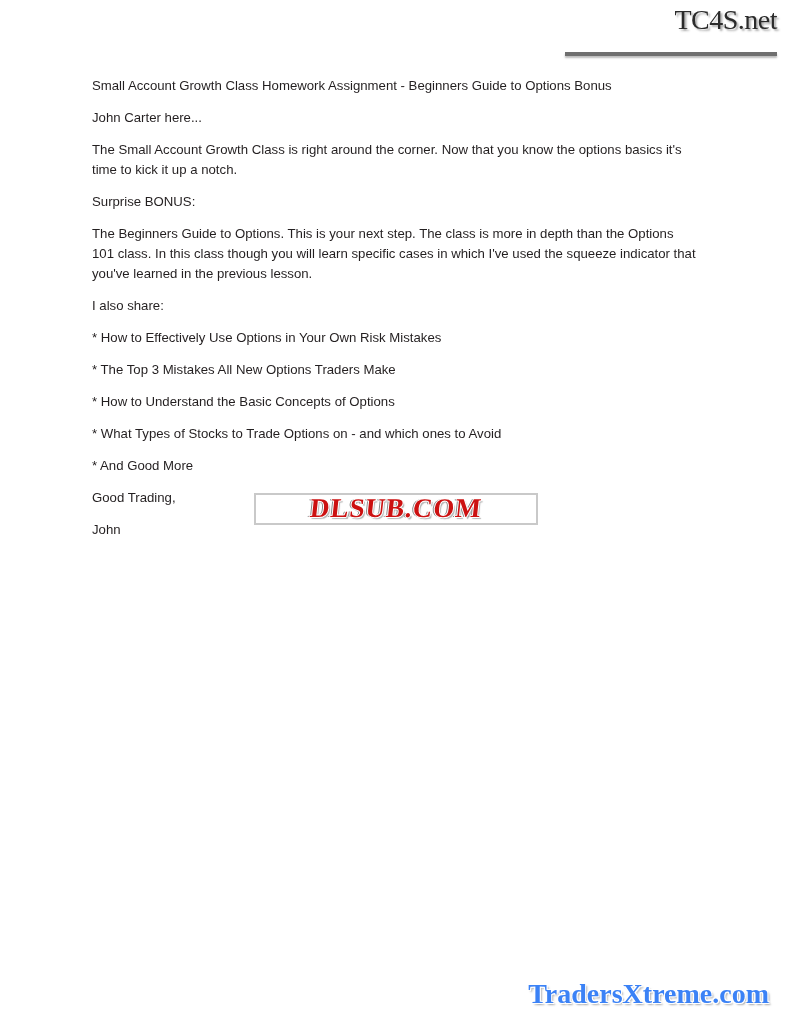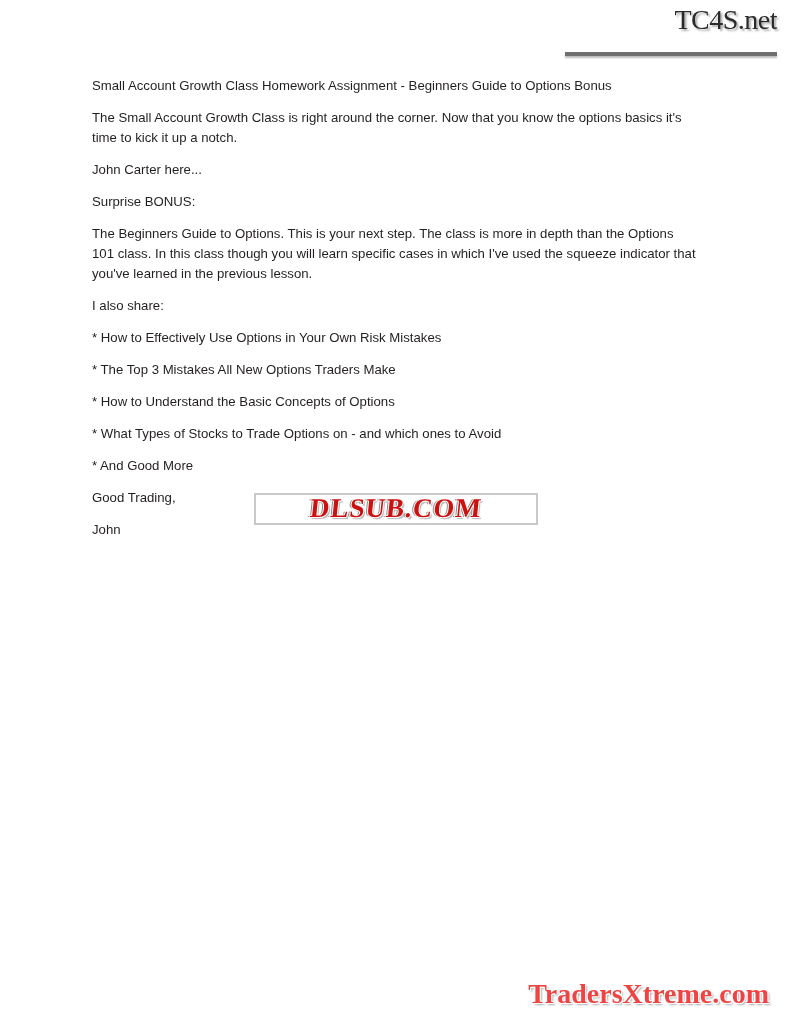"The Small Account Growth Class" p.tight { order: before "John Carter here..." -> after "John Carter here..." }
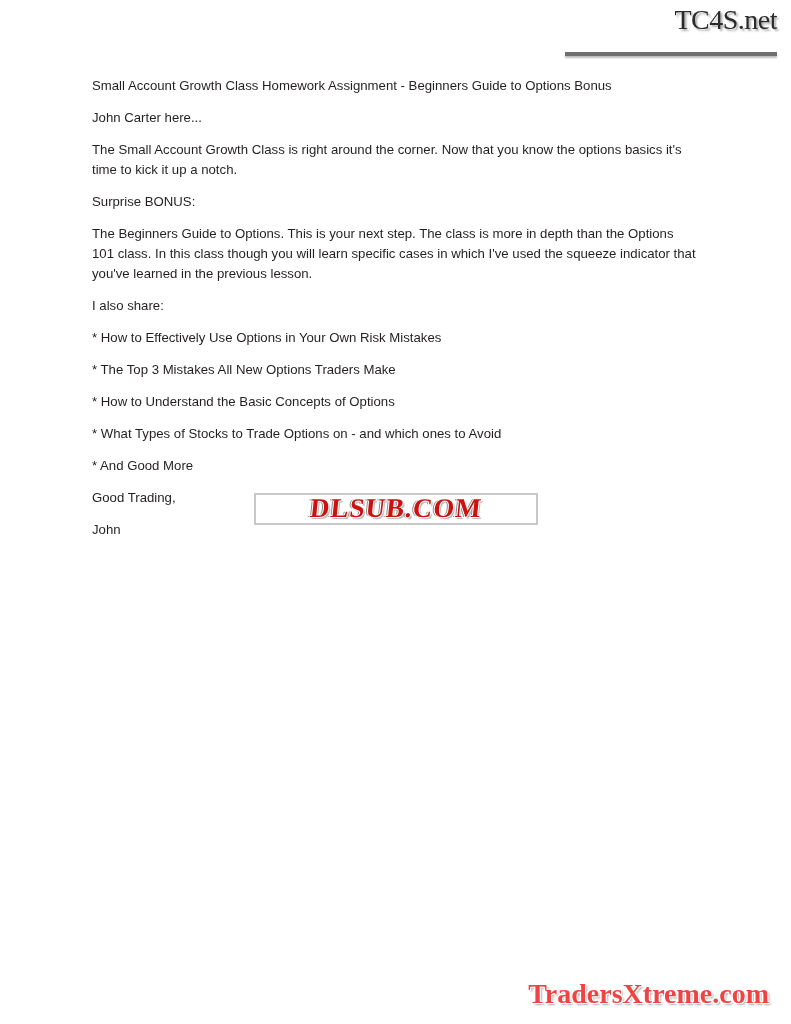"TradersXtreme.com" .wm-bot { color: #ef4444 -> #3b82f6 }
